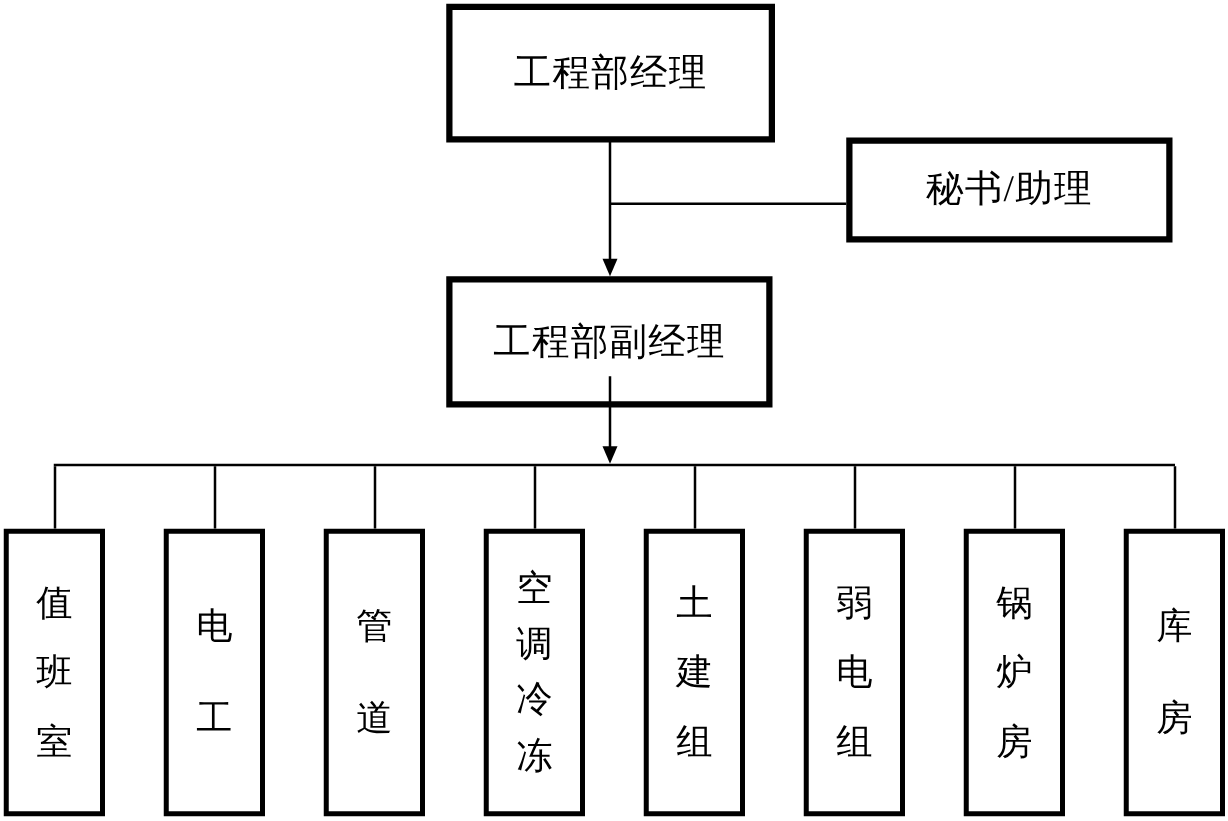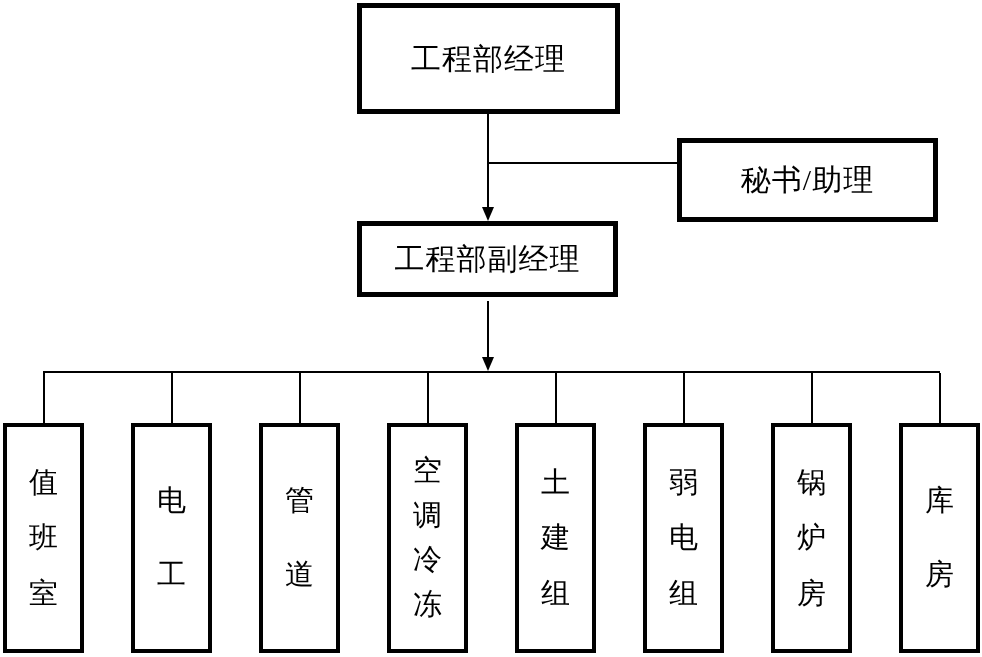"秘书/助理" #node-secretary { top: 138px -> 110px }
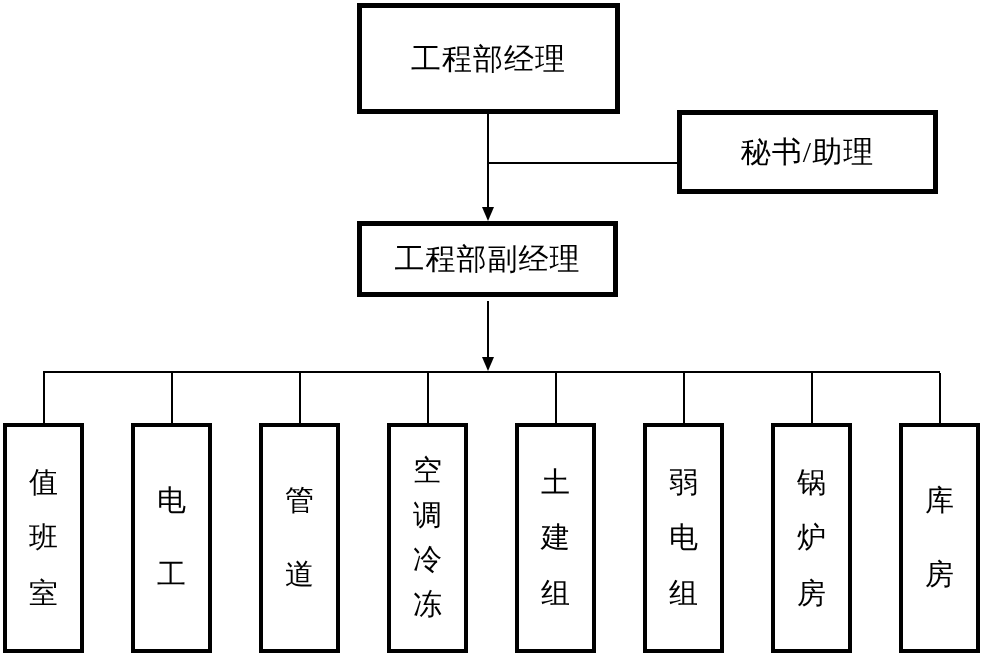"工程部副经理" #node-deputy { height: 76px -> 105px }
